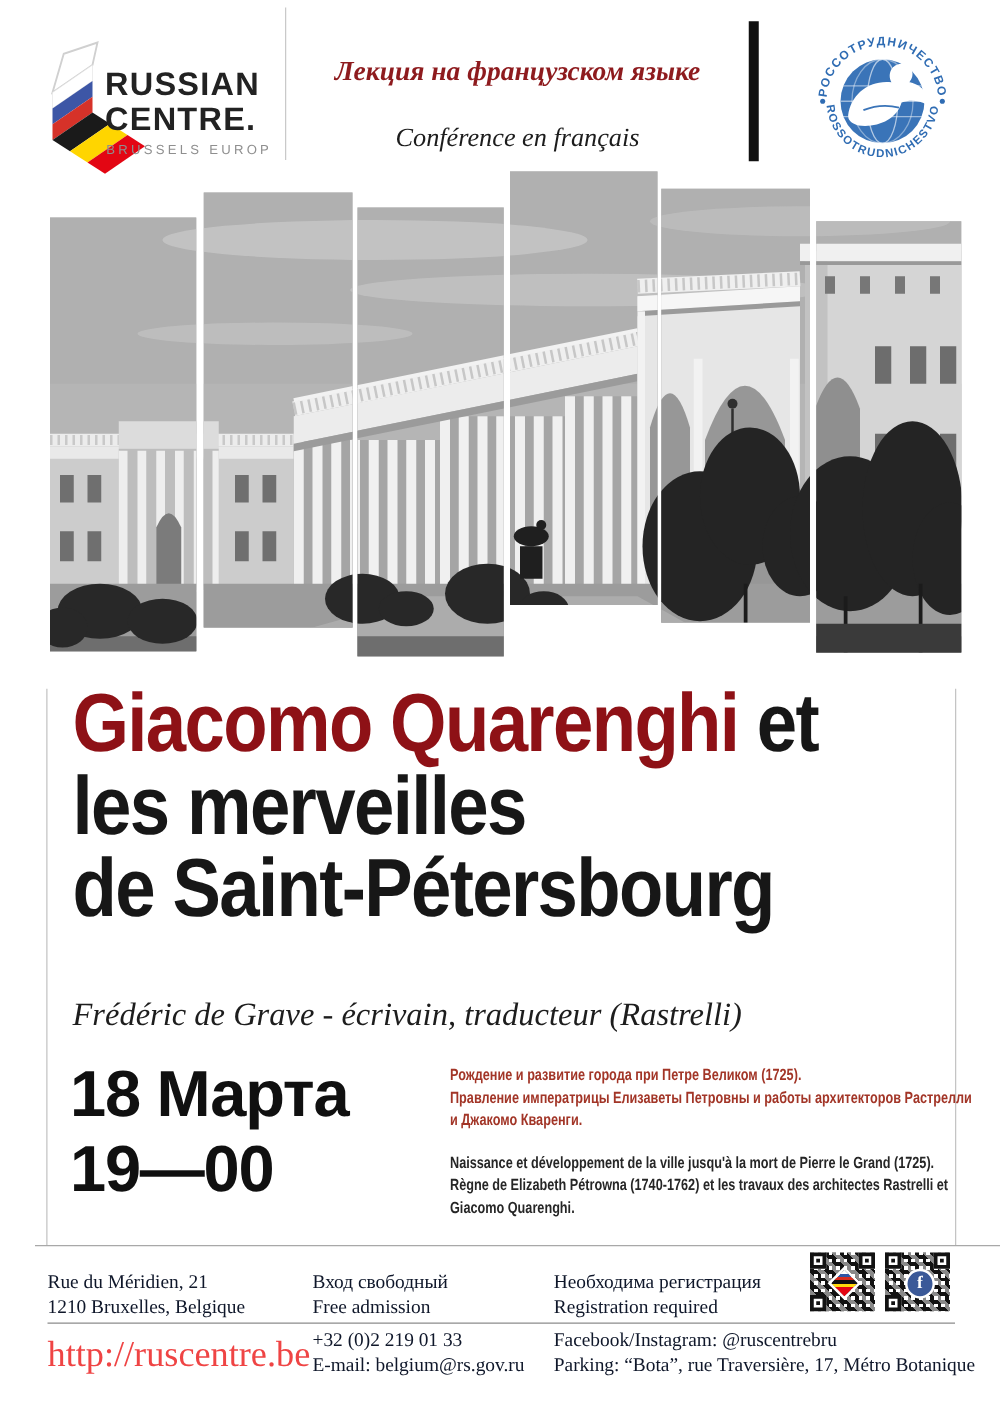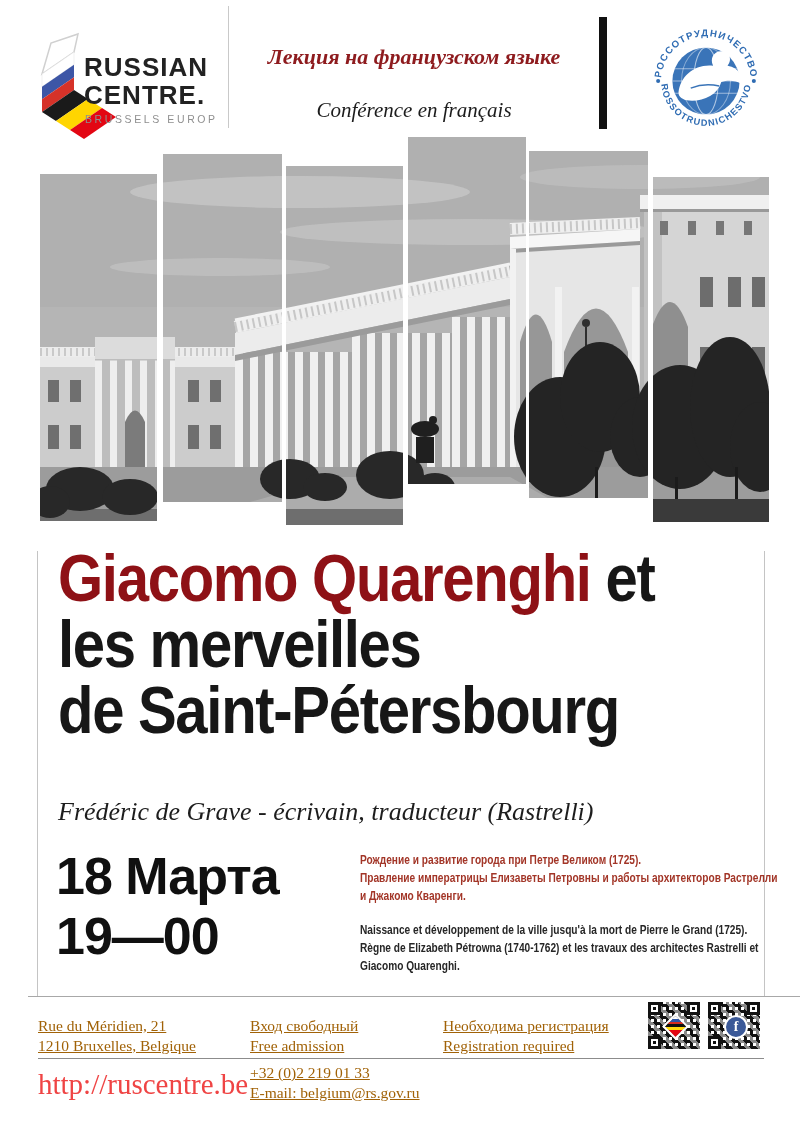"Rue du Méridien, 21" .fcell { color: #a16207 -> #0f172a; text-decoration: underline -> none }
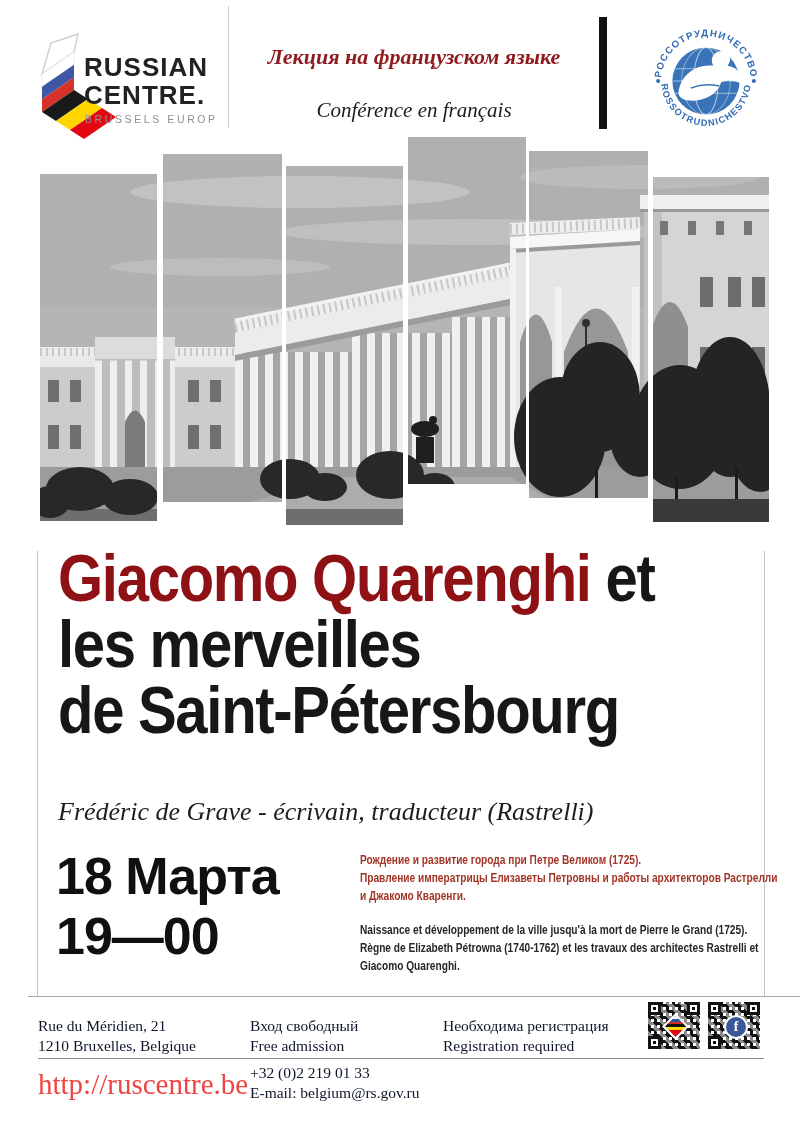"Facebook/Instagram: @ruscentrebru" div.fcell { html: none -> <div> <div>Facebook/Instagram: @ruscentrebru</div> <div>Parking: “Bota”, rue Traversière, 17, Métro Botanique</div> </div> }
